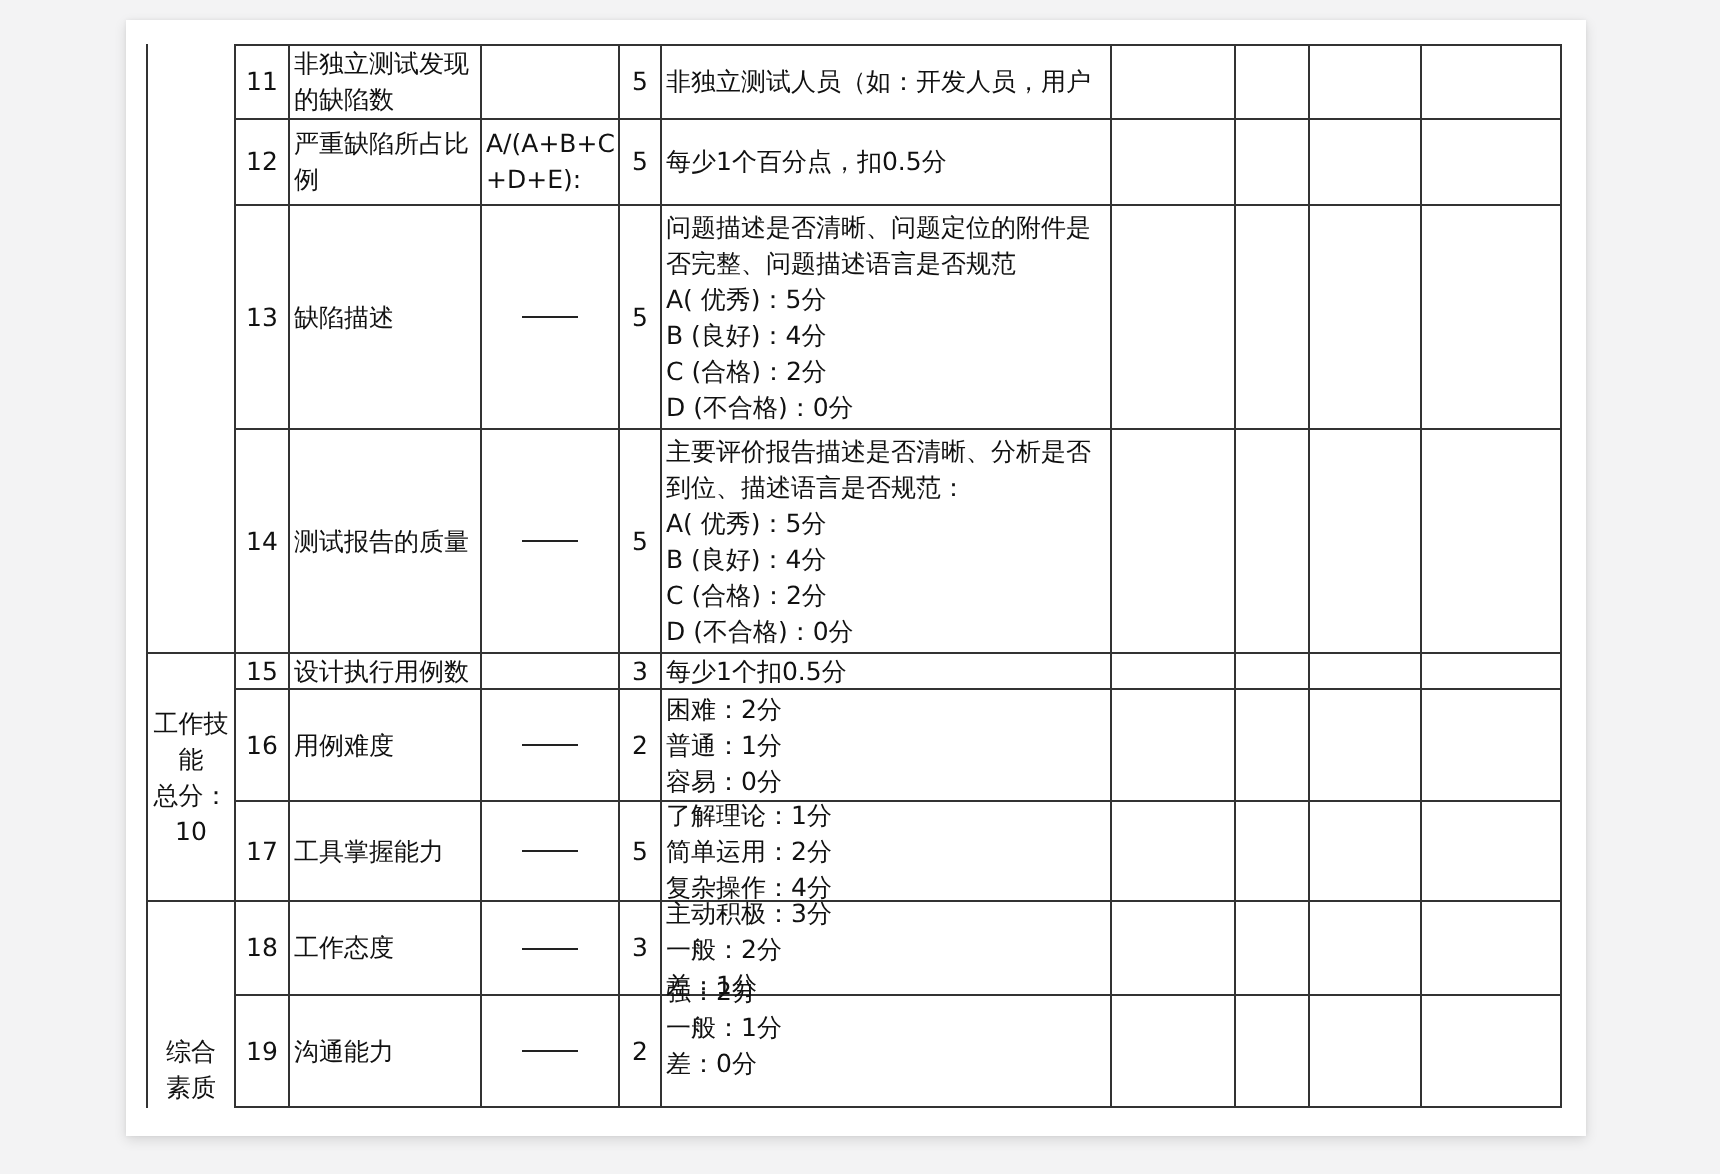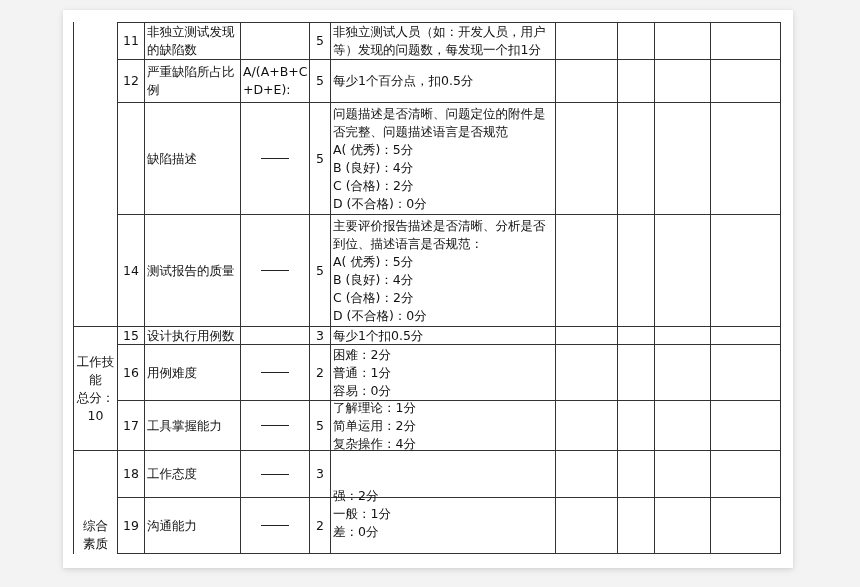"等）发现的问题数，每发现一个扣1分" span { html: <span>等）发现的问题数，每发现一个扣1分</span> -> none }
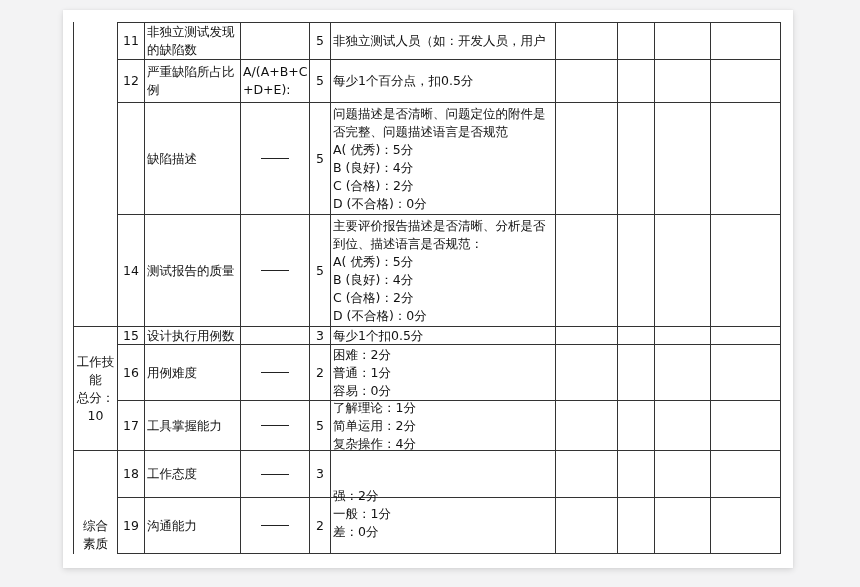"13" div.cell { html: none -> <div>13</div> }
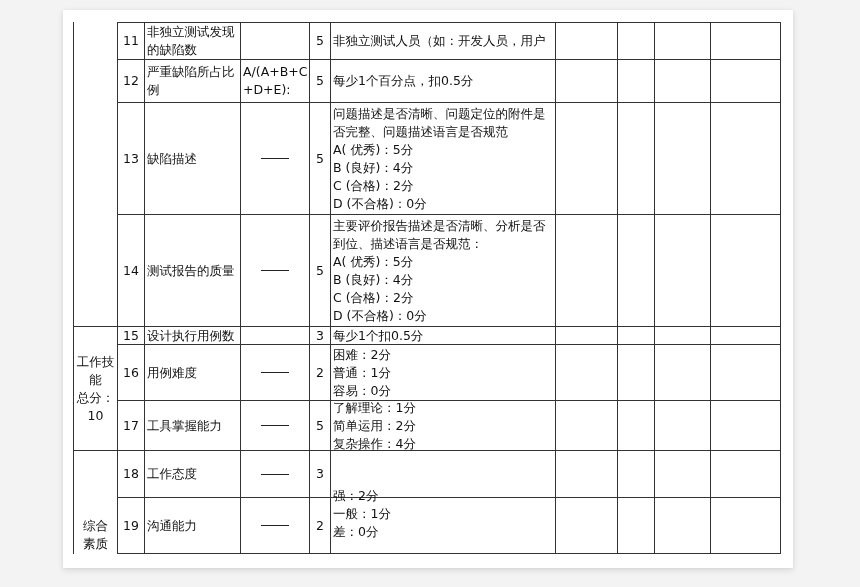"主动积极：3分" div.cell { html: none -> <div> <span>主动积极：3分</span> <span>一般：2分</span> <span>差：1分</span> </div> }
